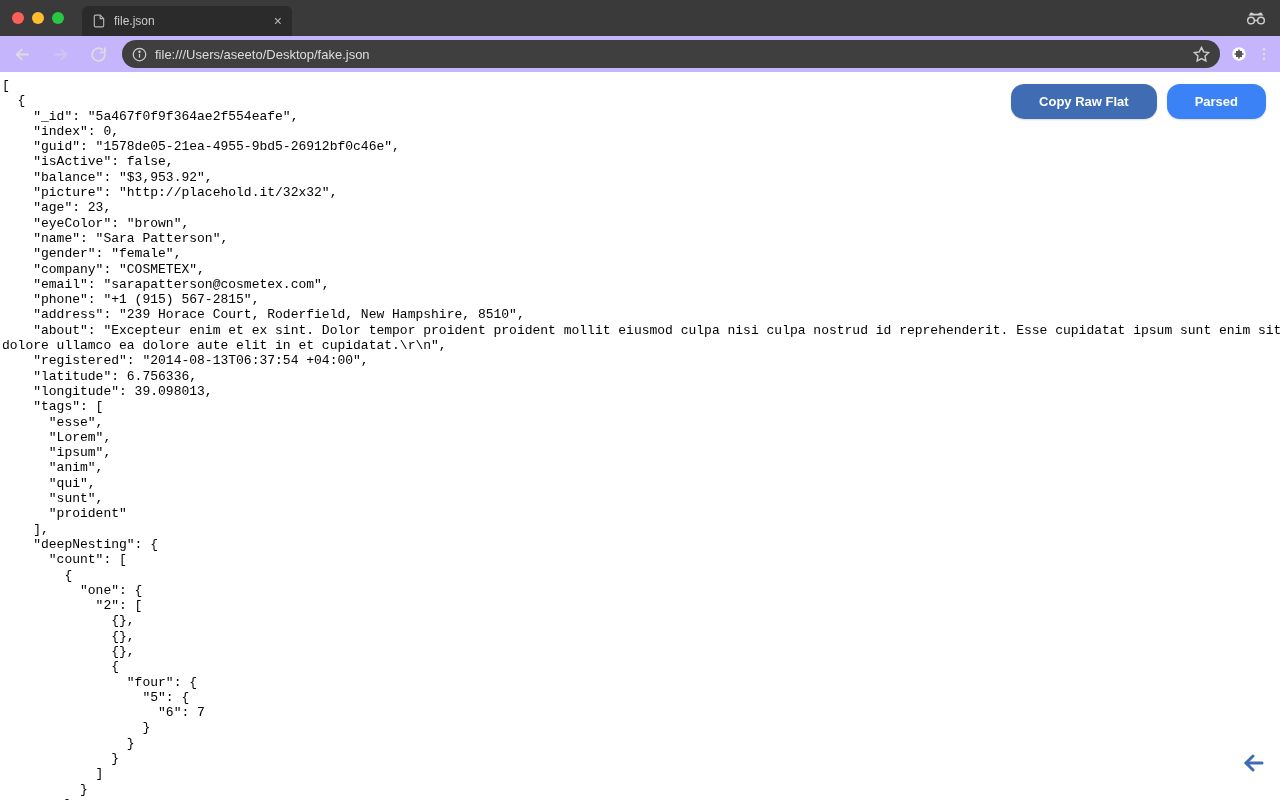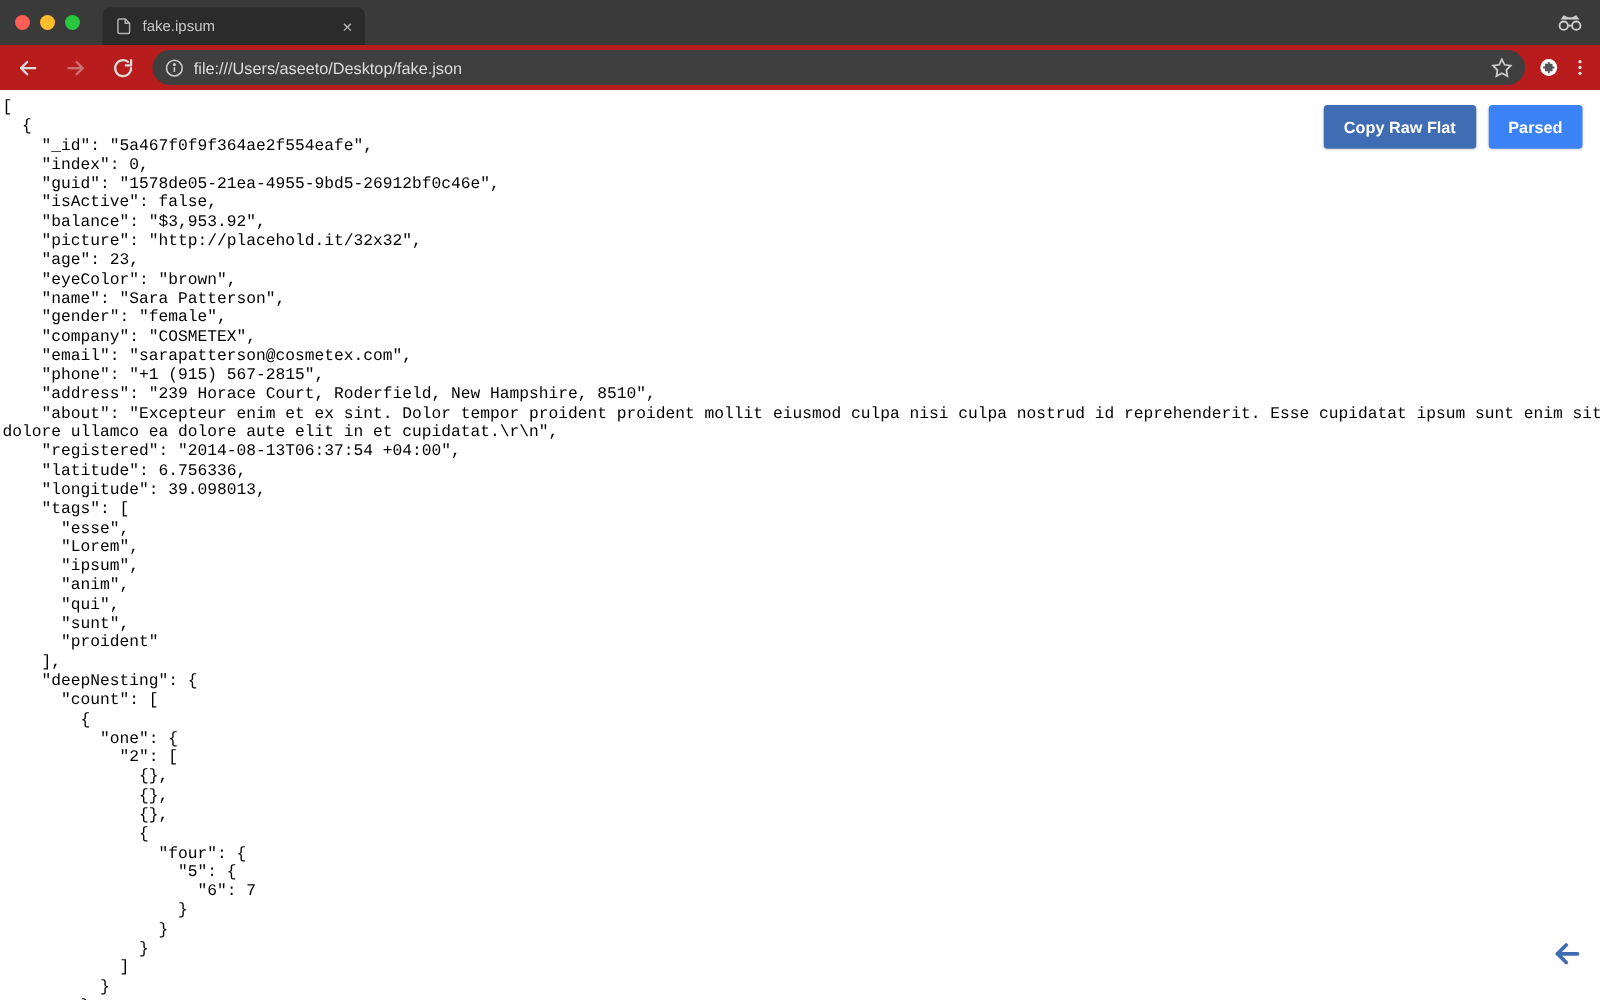"fake.ipsum" span.tab-title { text: fake.ipsum -> file.json }
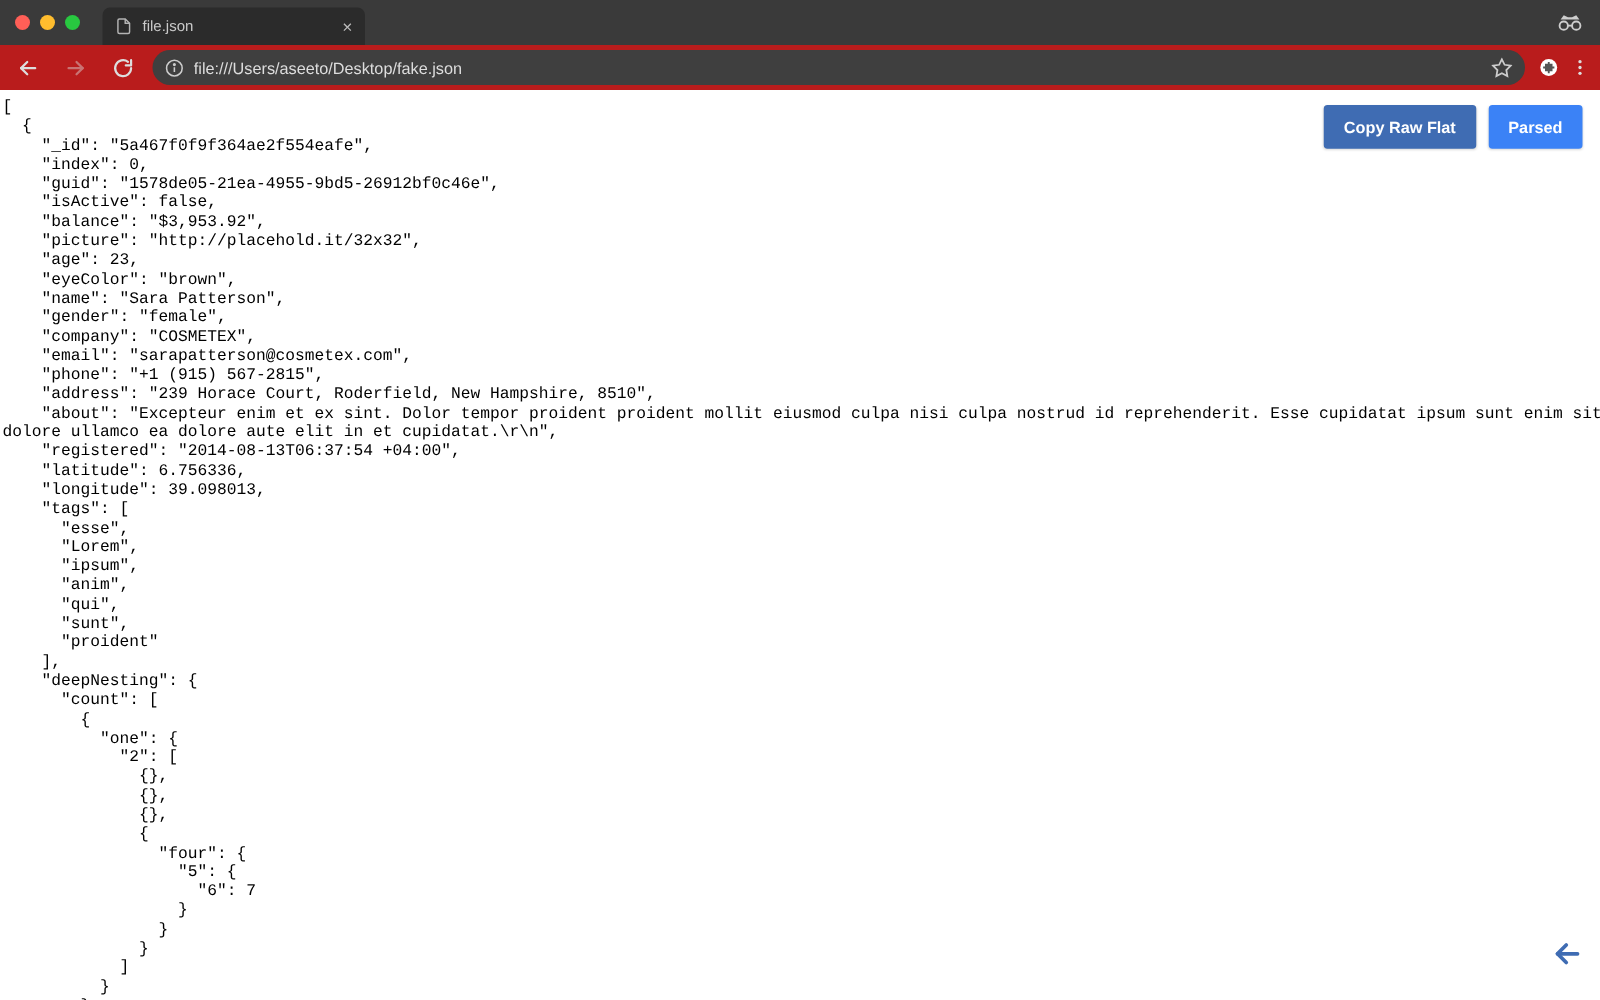"file:///Users/aseeto/Desktop/fake.json" .addressbar-row { background: #b91c1c -> #c4b5fd }
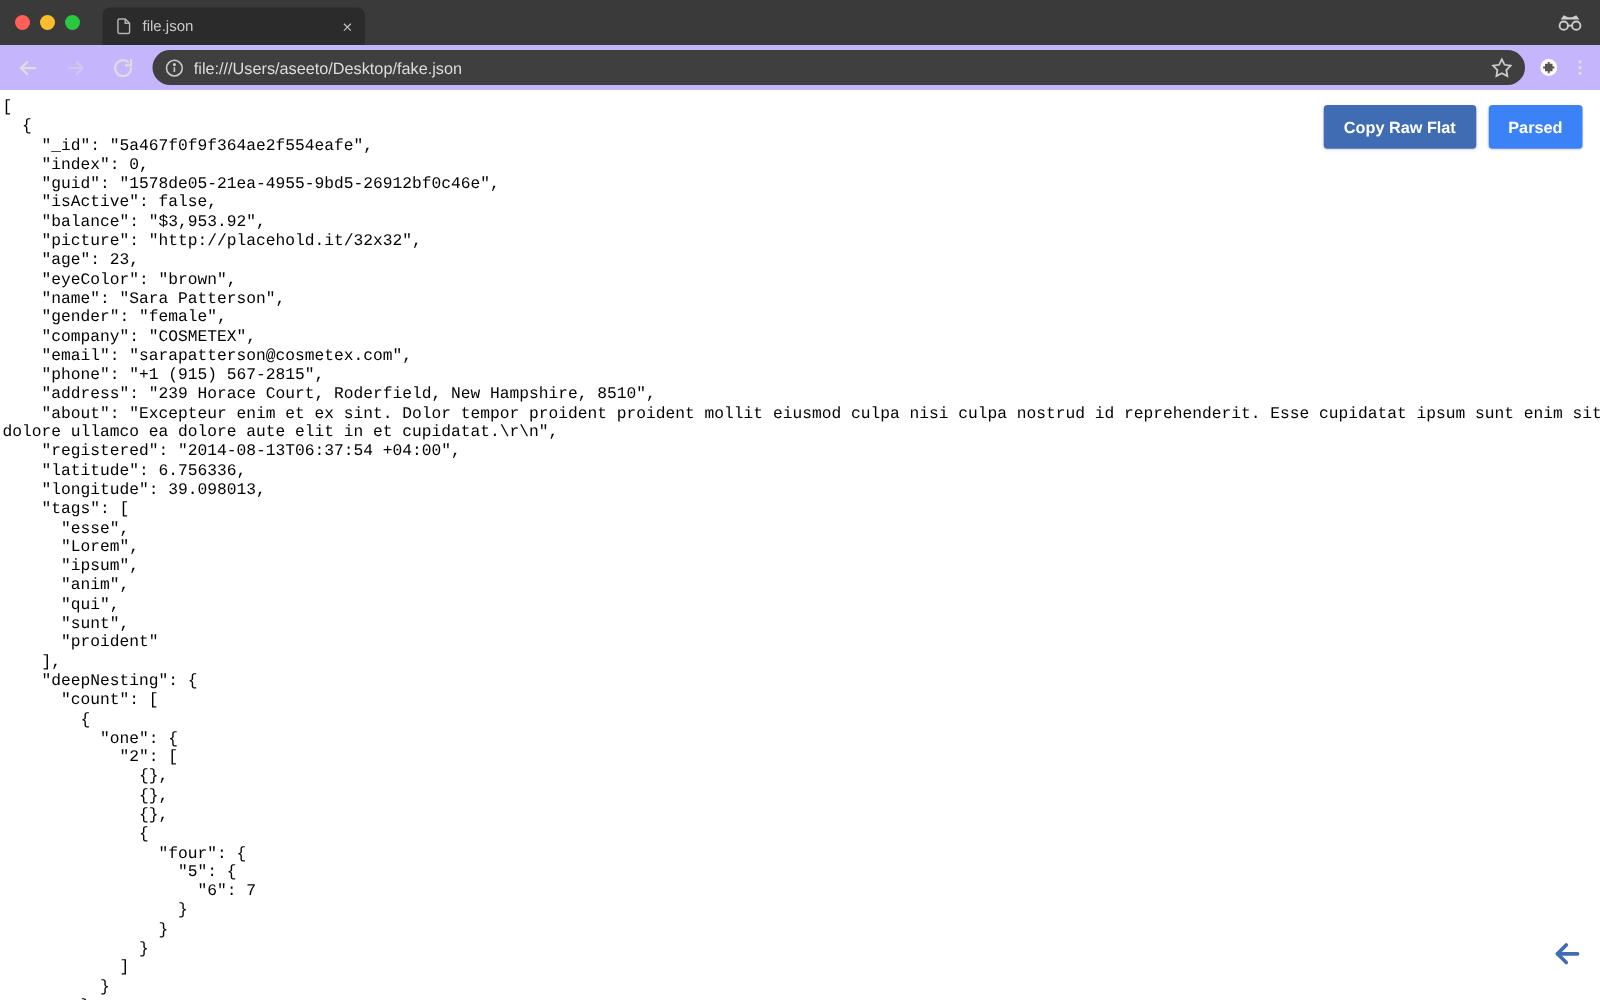"Copy Raw Flat" .btn { border-radius: 3px -> 13px; padding: 10px 16px -> 10px 28px }
